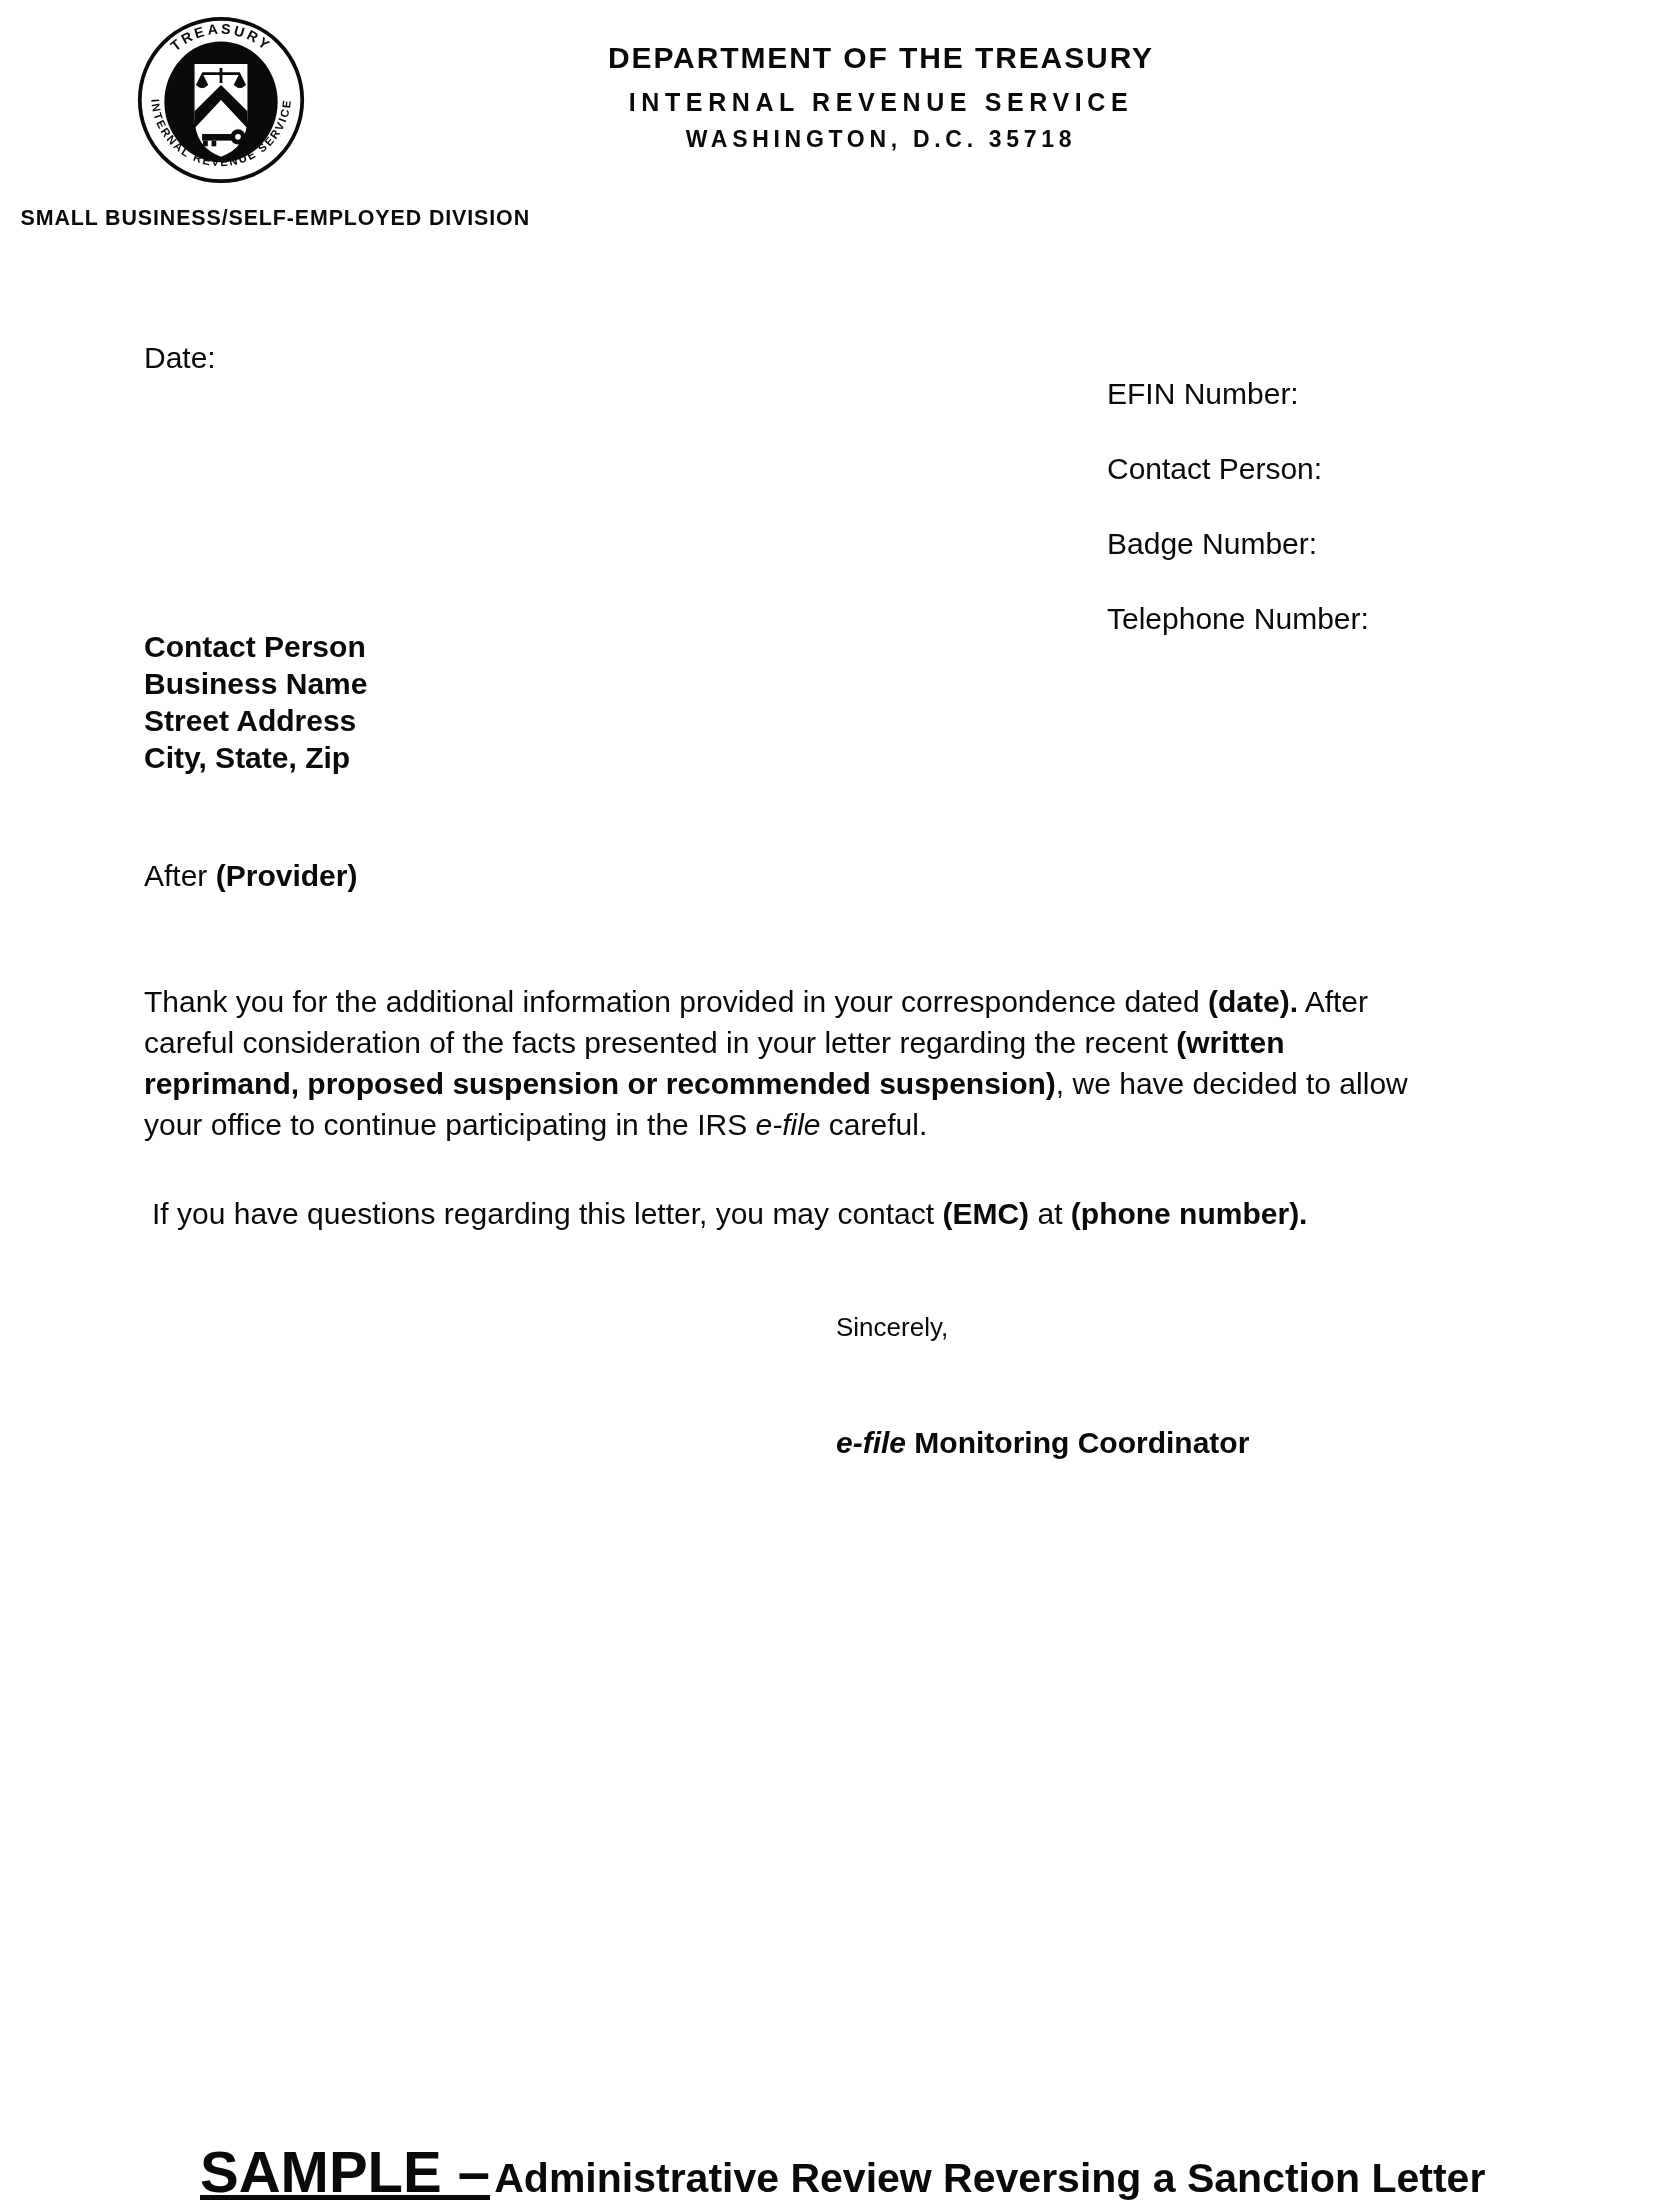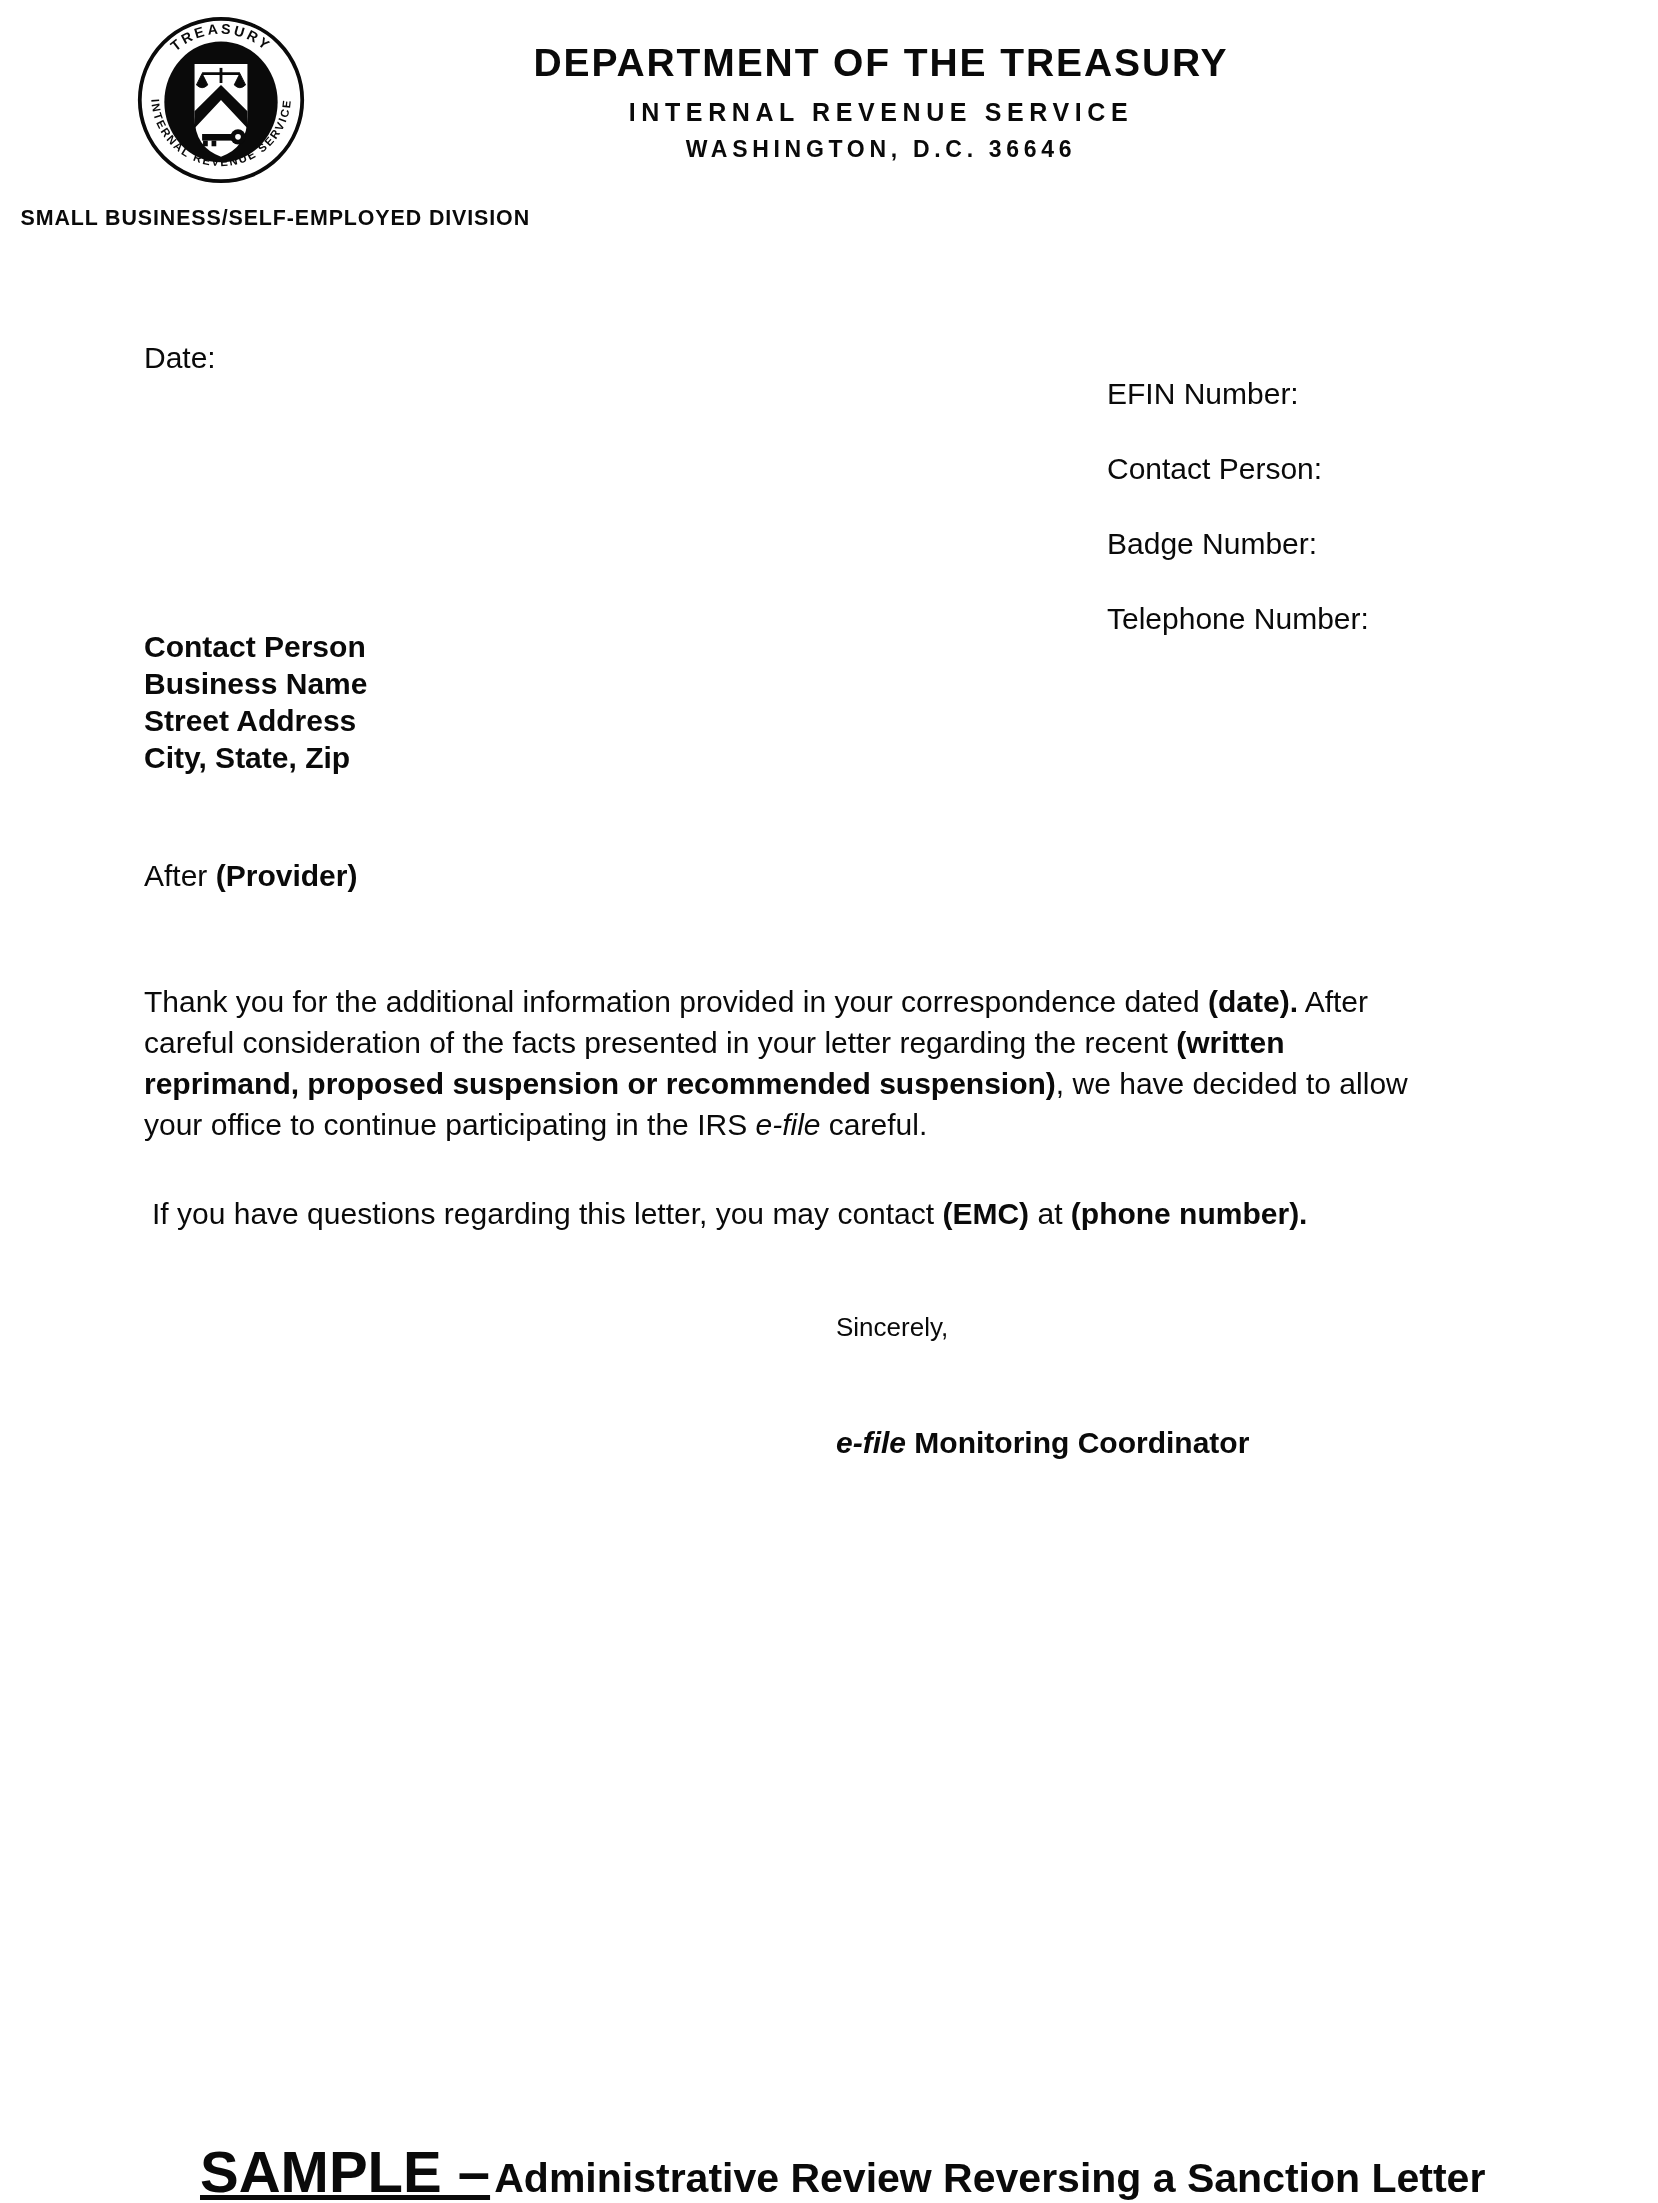"DEPARTMENT OF THE TREASURY" .lh1 { font-size: 39px -> 30px }
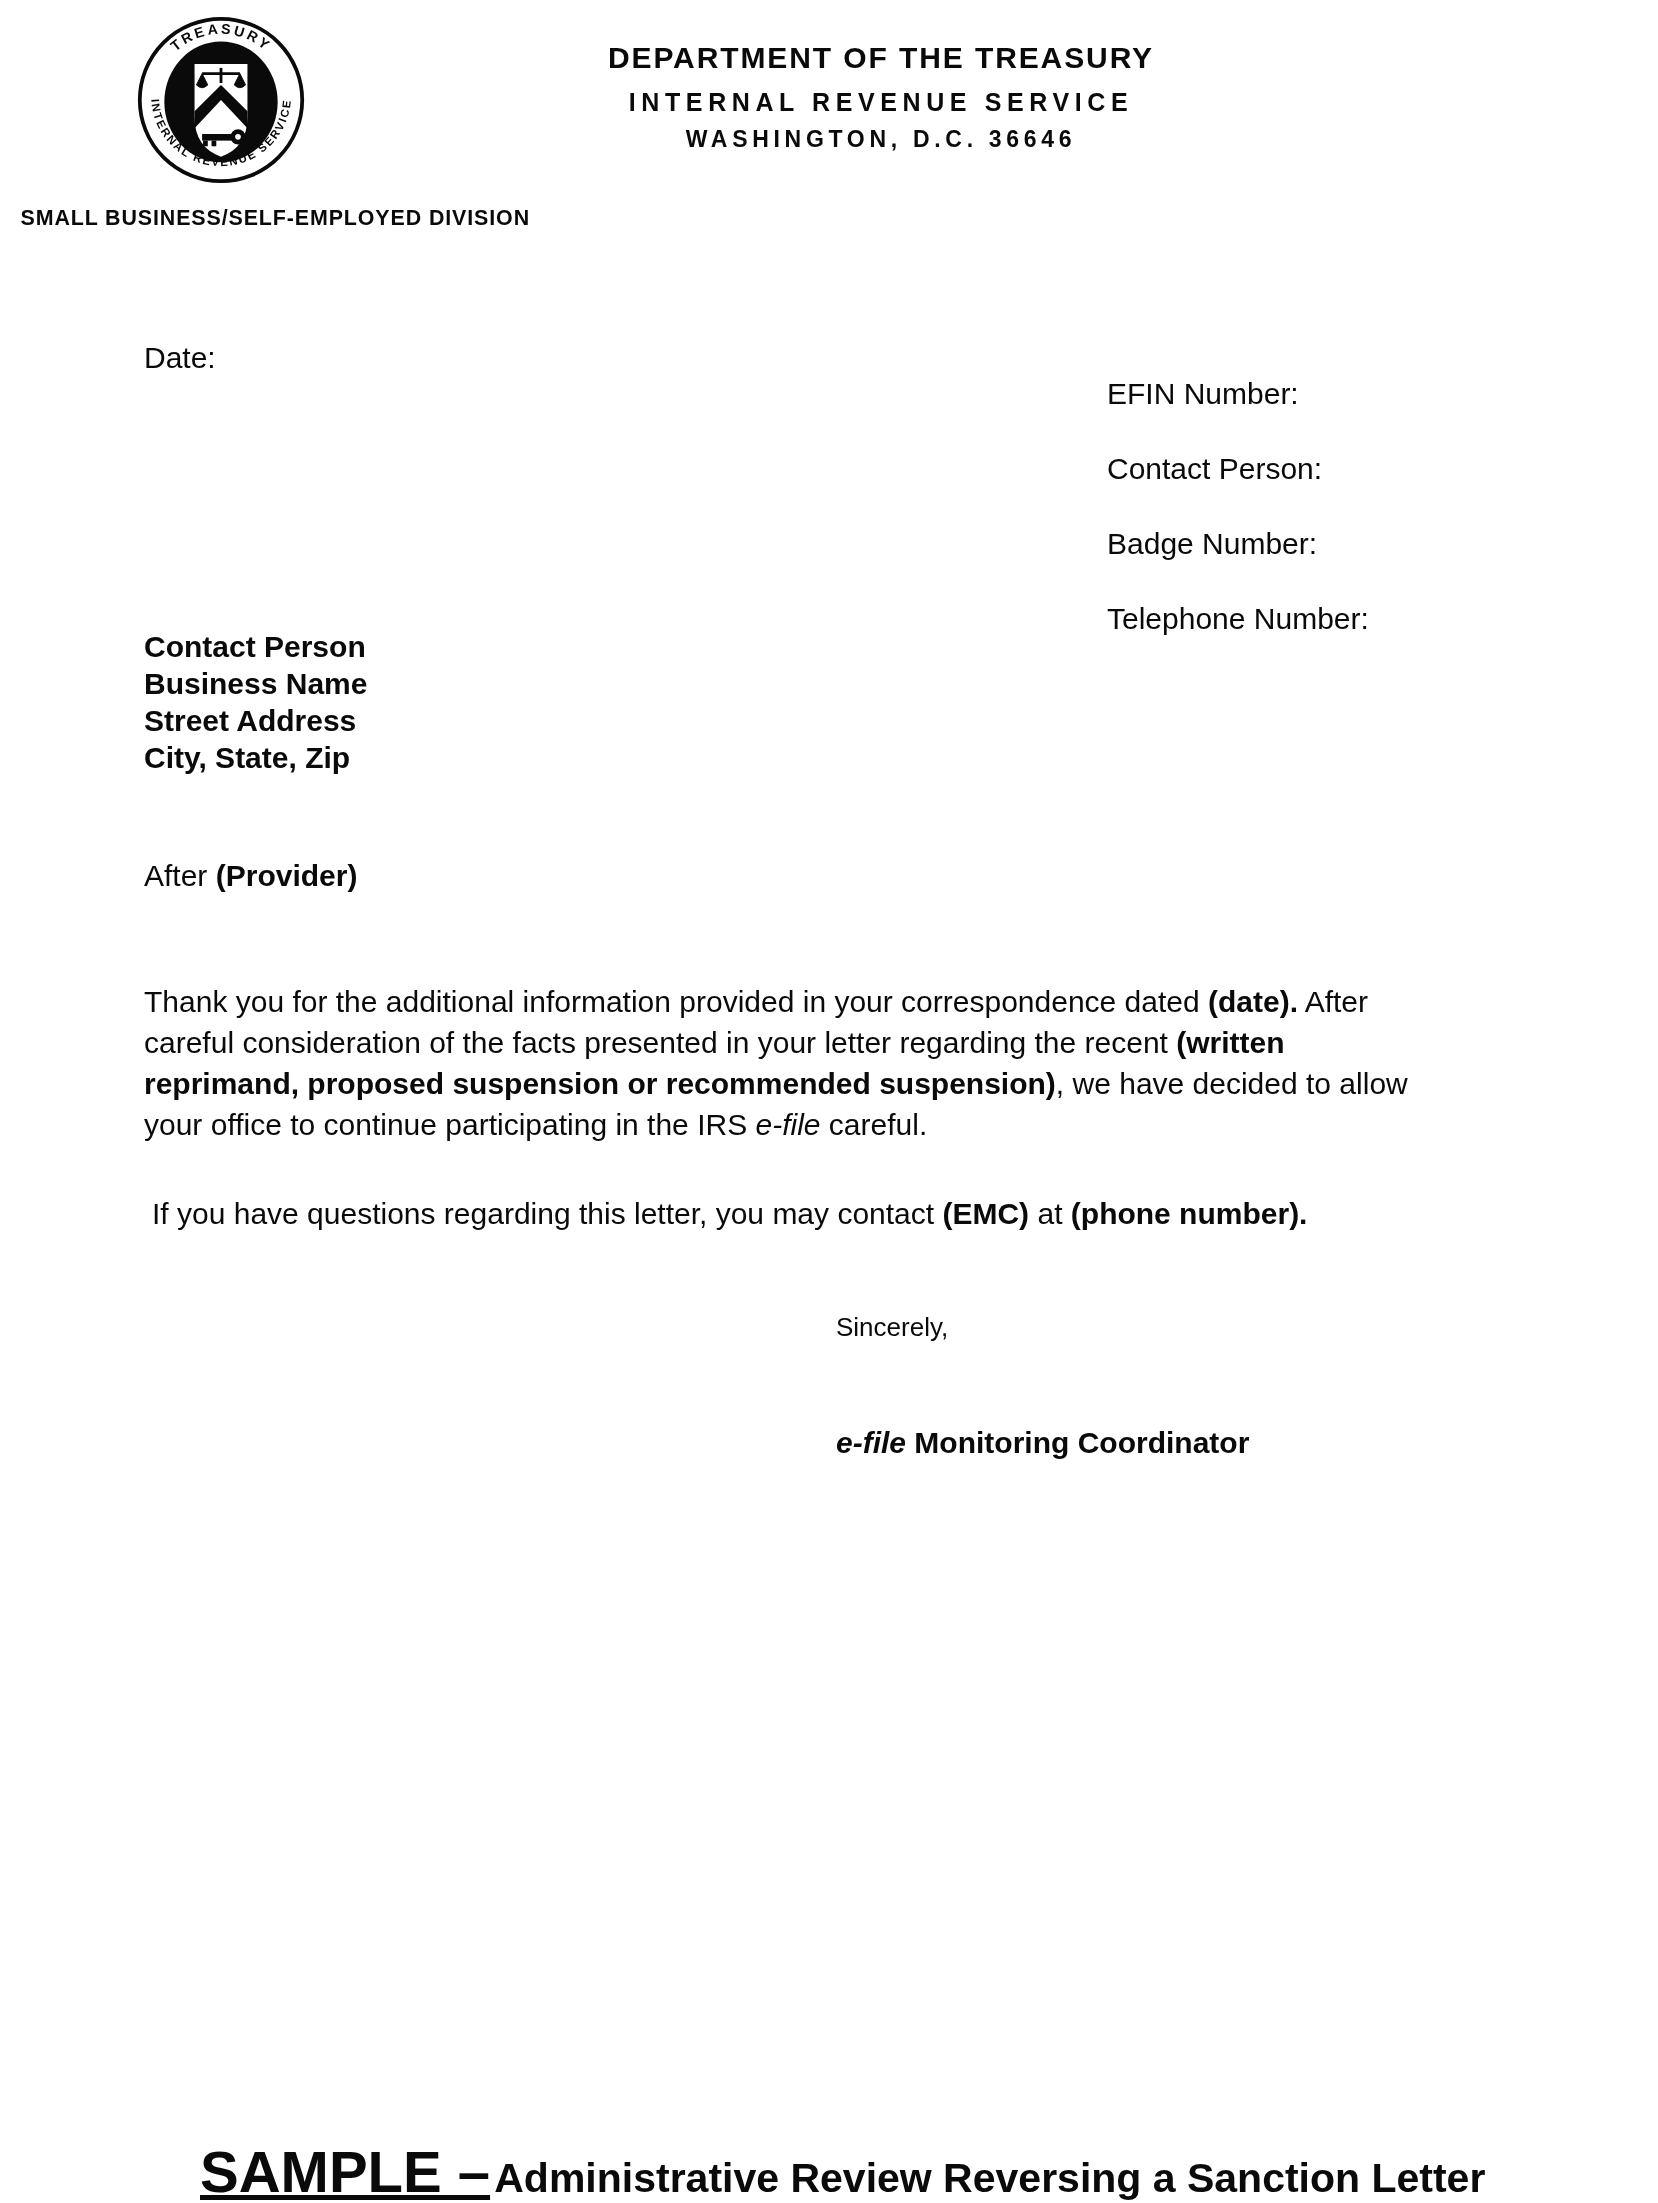"WASHINGTON, D.C. 36646" div.lh3 { text: 36646 -> 35718 }
